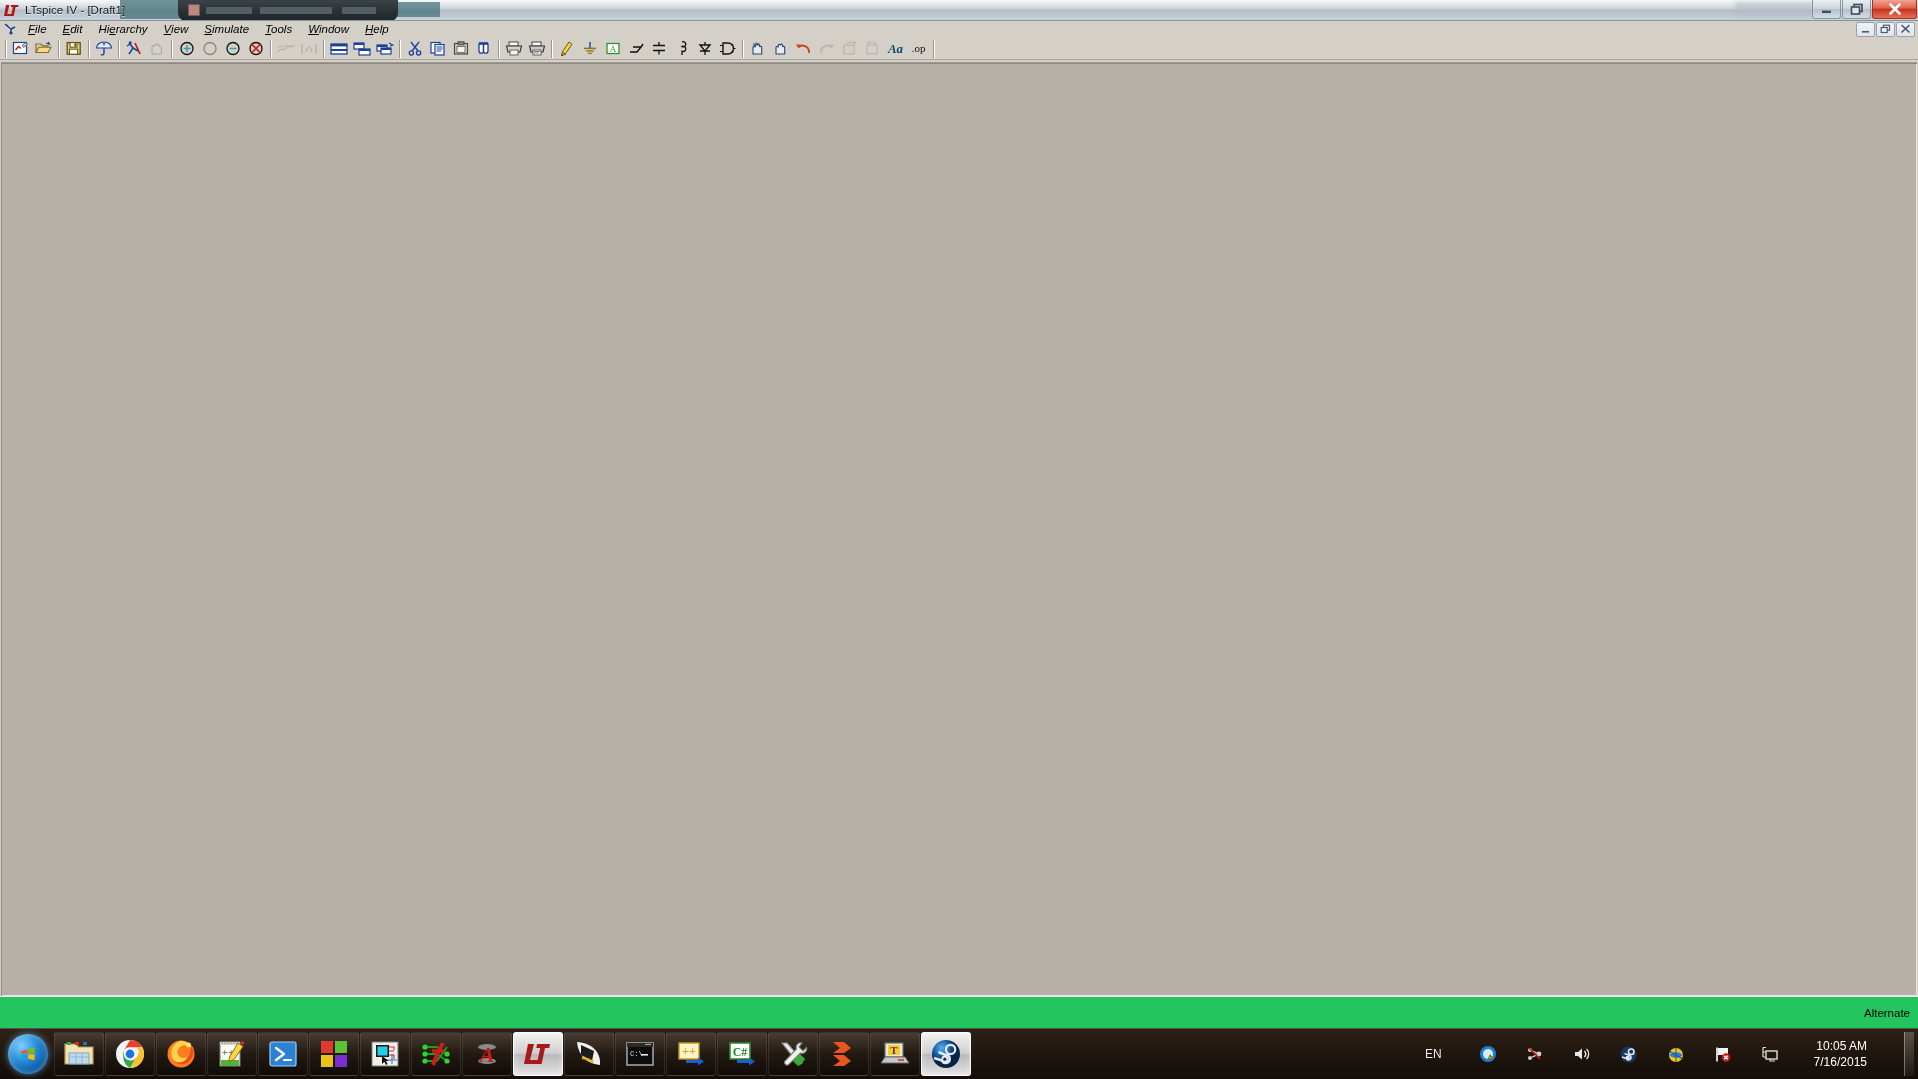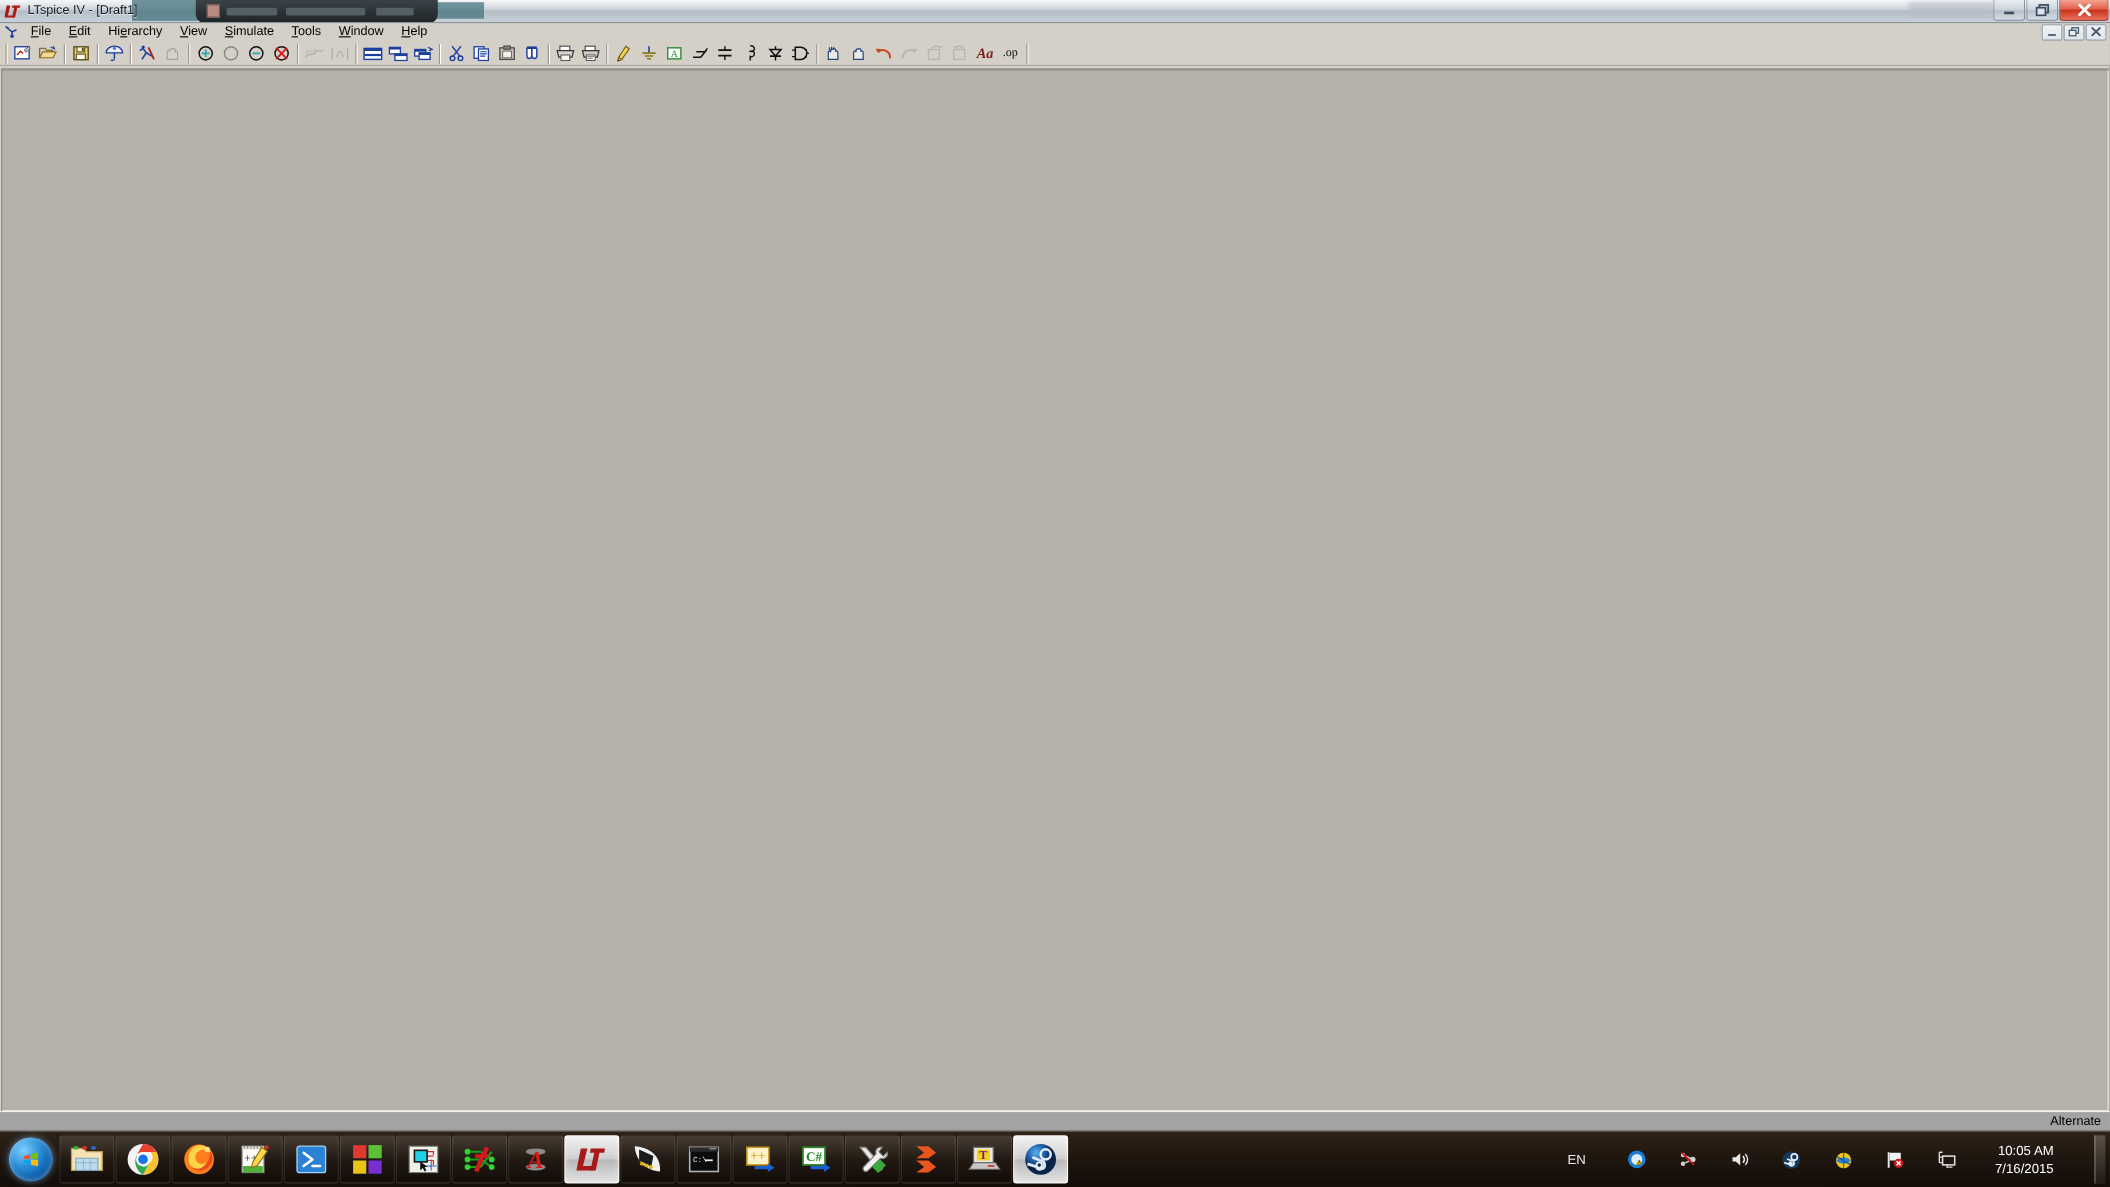"File" #menubar { font-style: none -> italic }
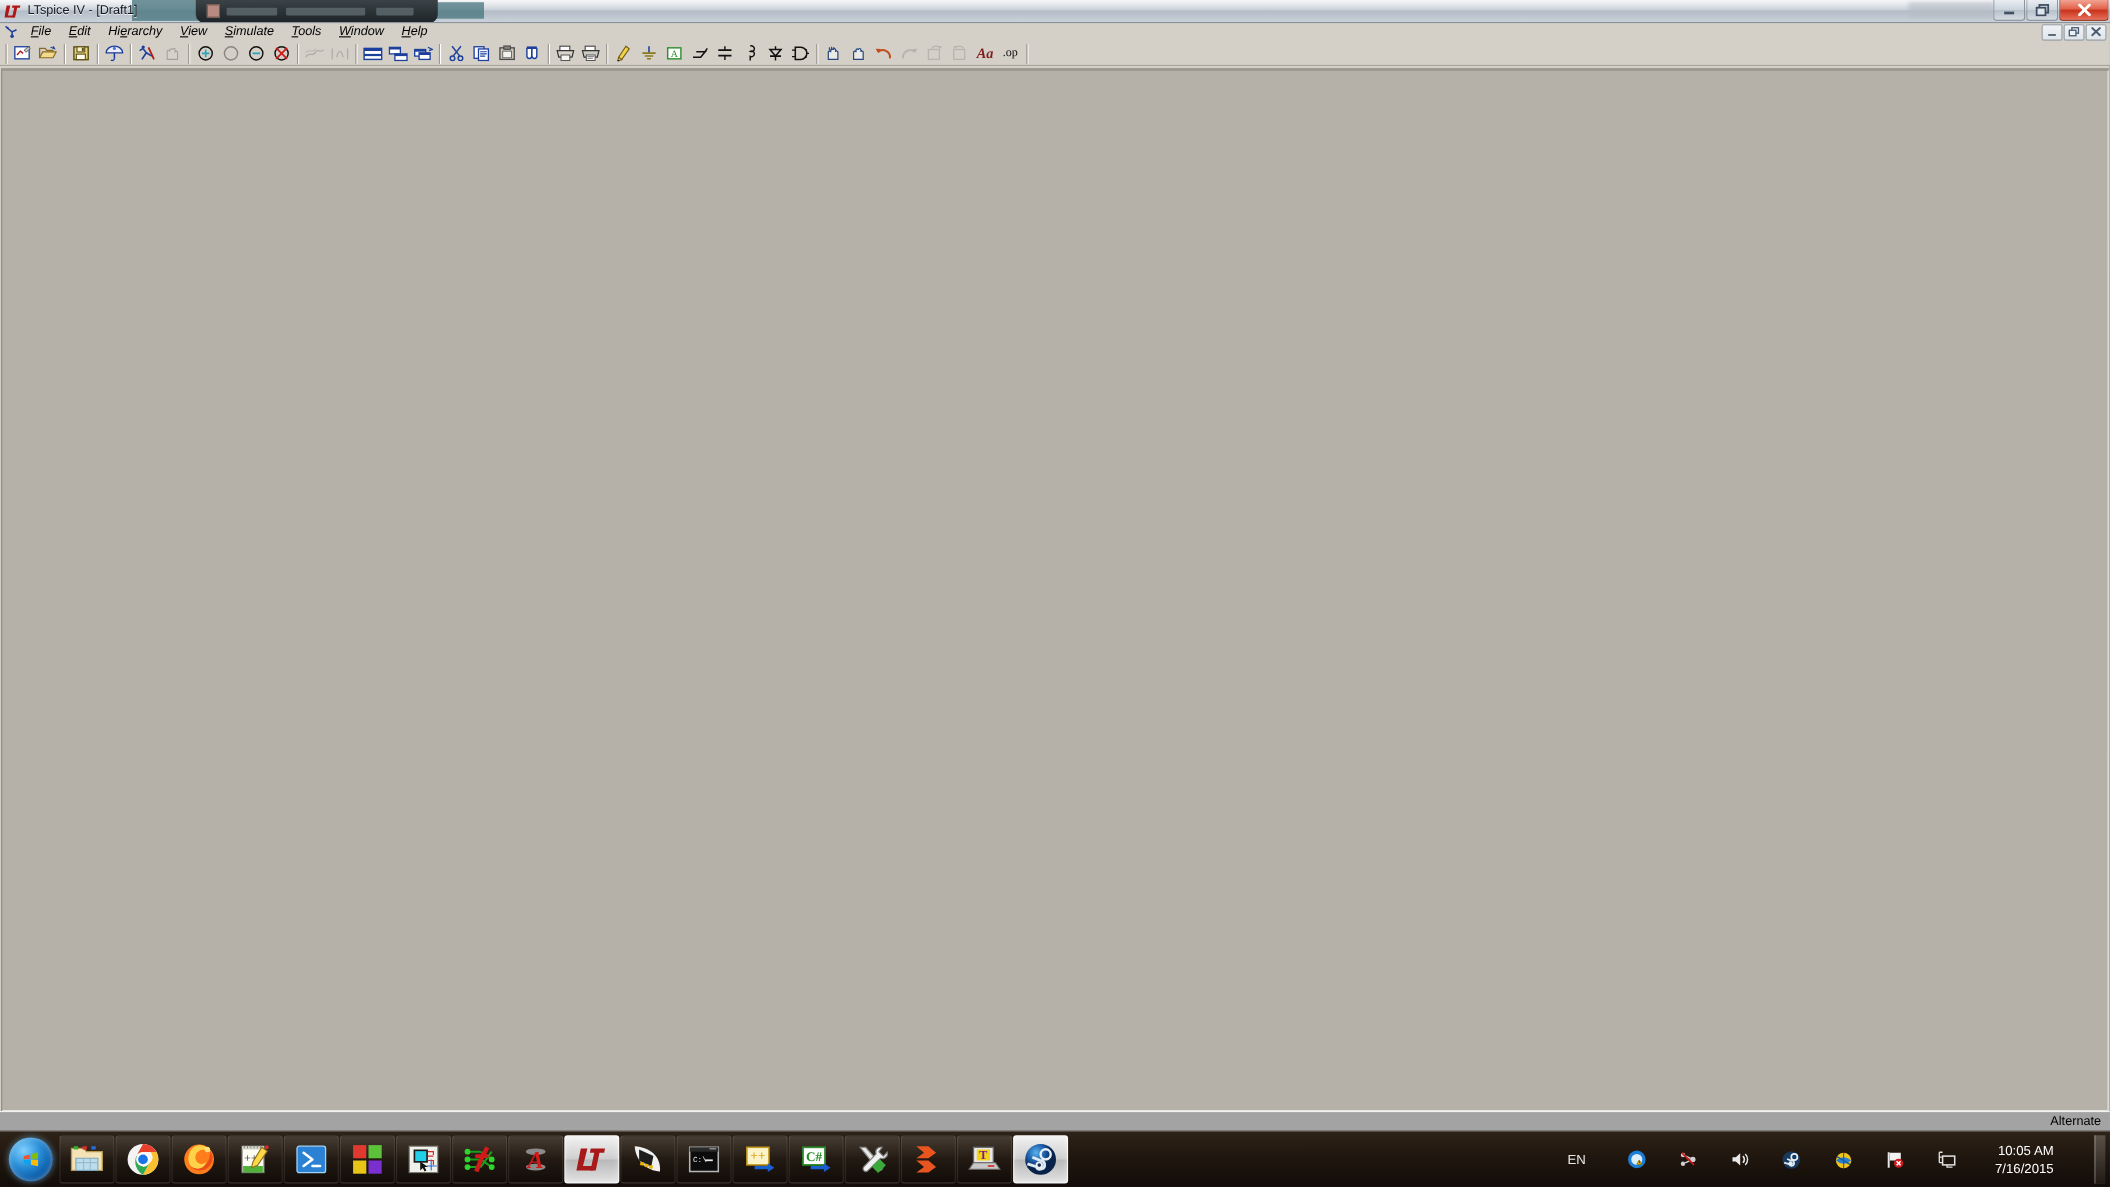"Aa" span { color: #7f1d1d -> #0c4a6e }
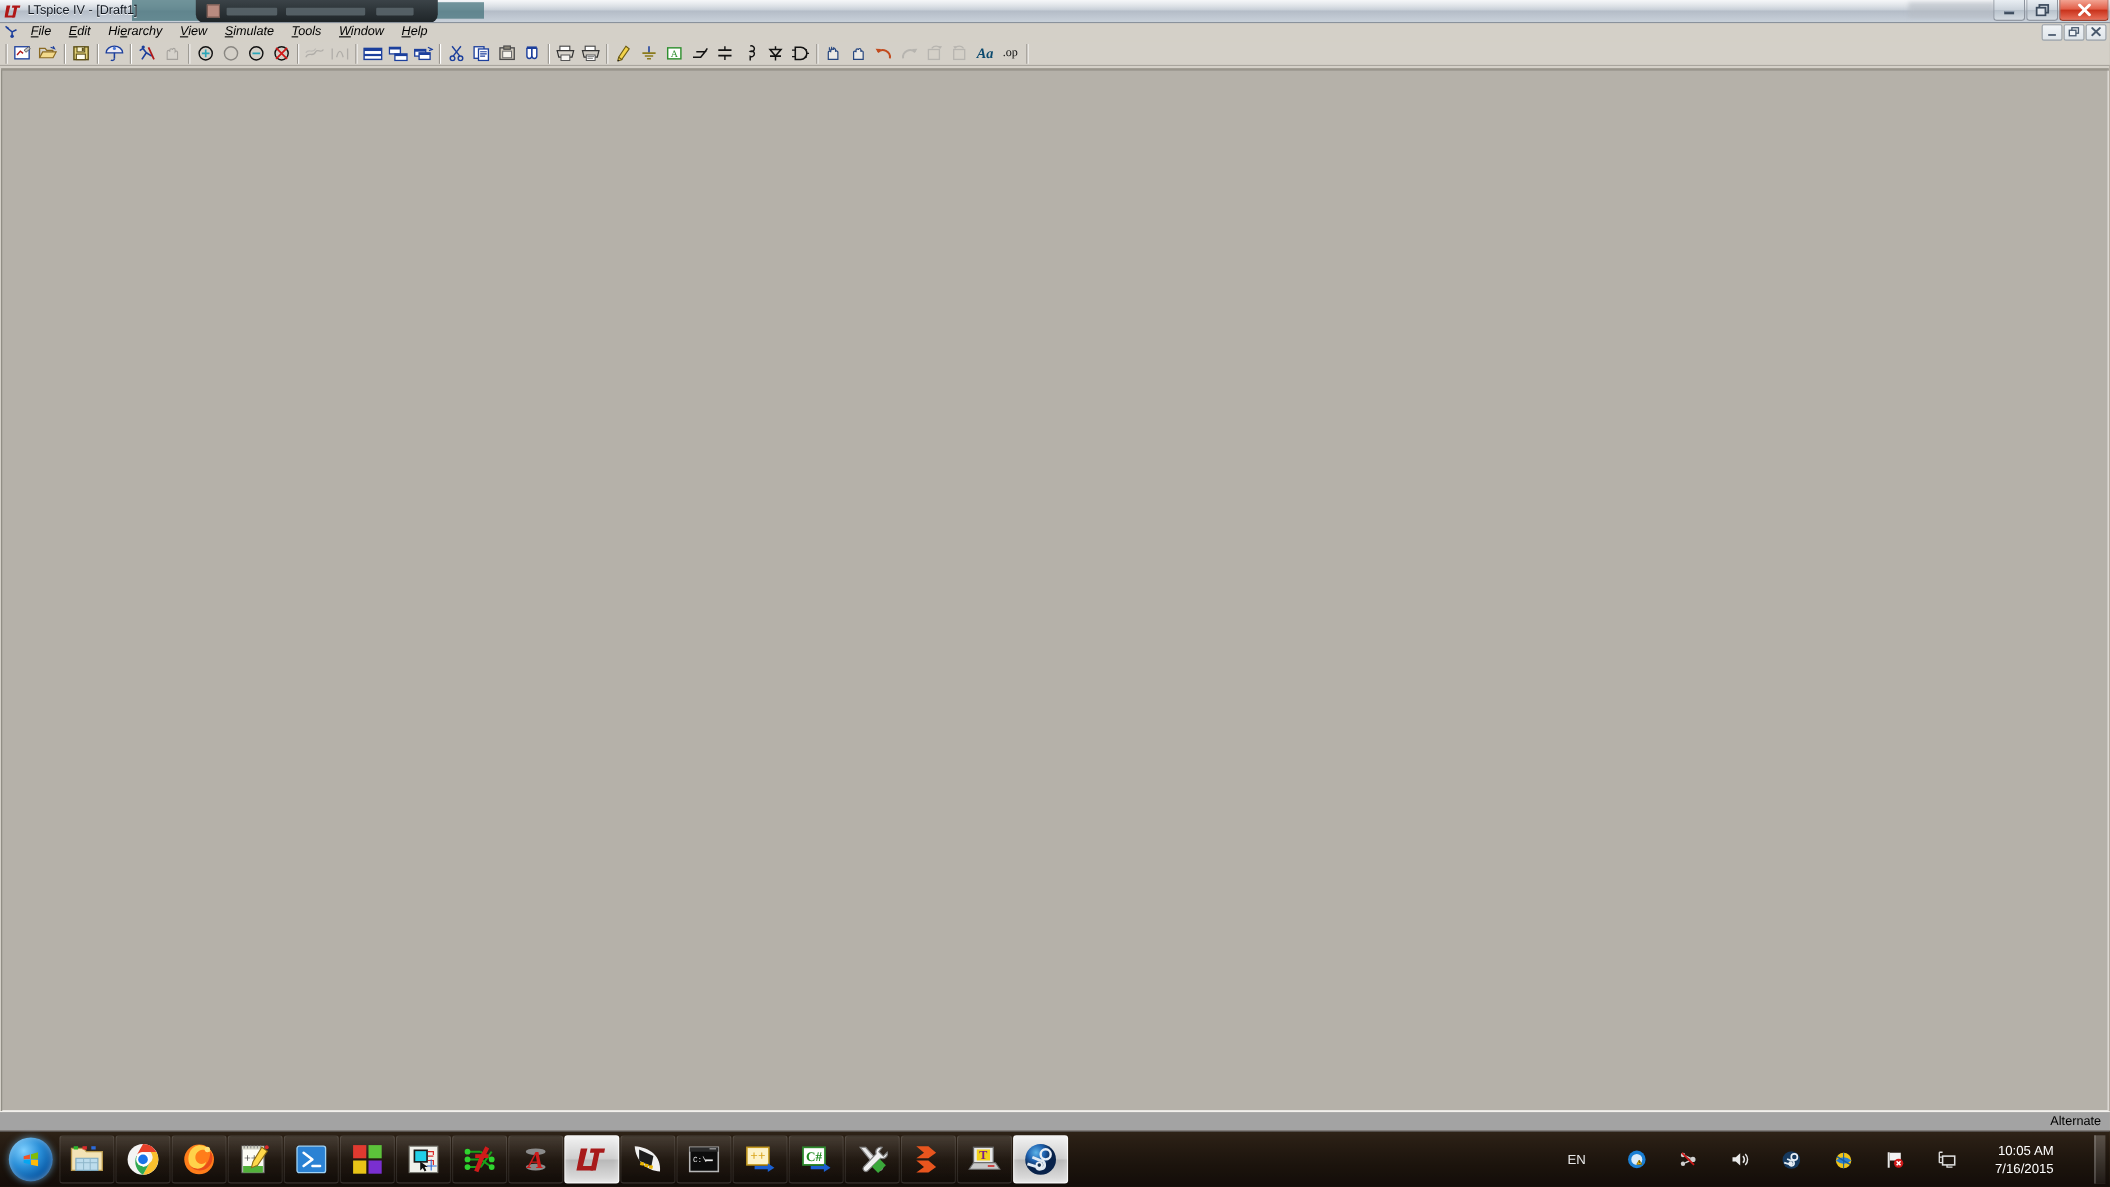"Alternate" #statusbar { background: #a3a3a3 -> #22c55e; height: 18px -> 32px }
